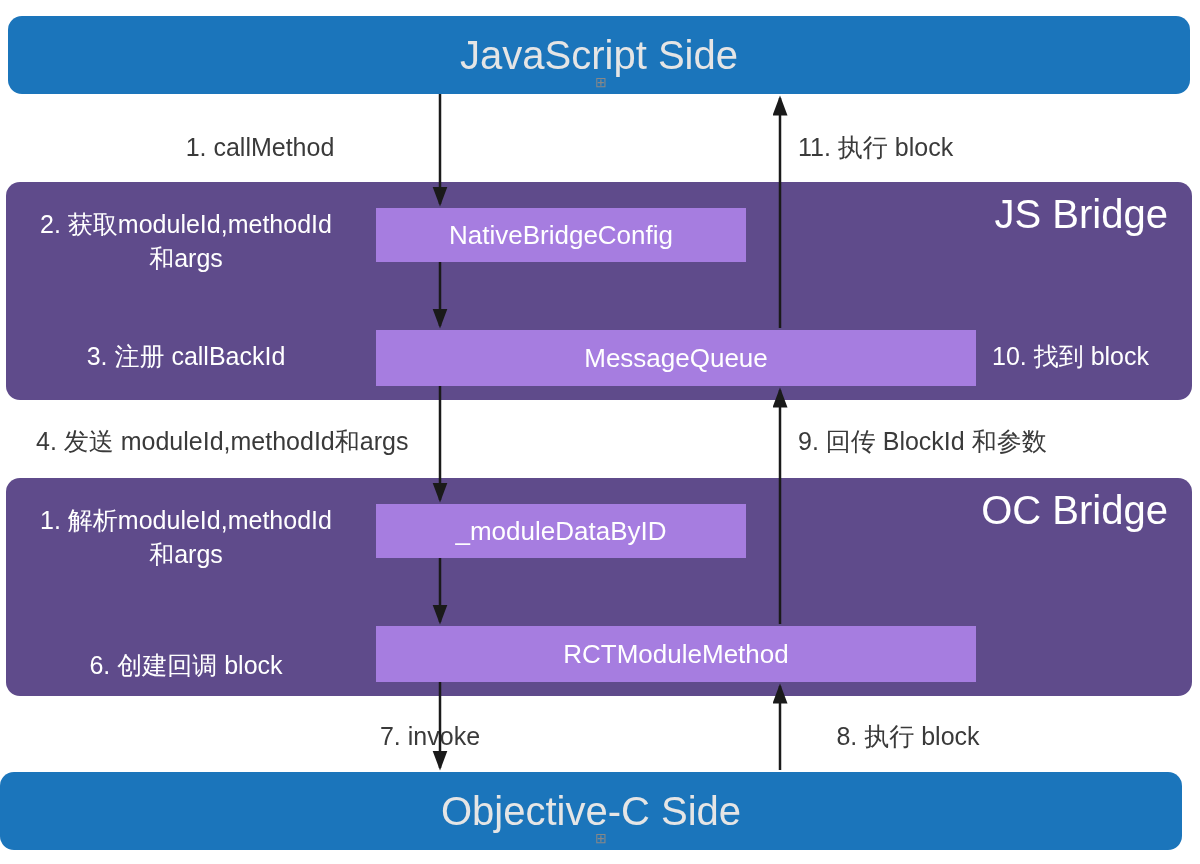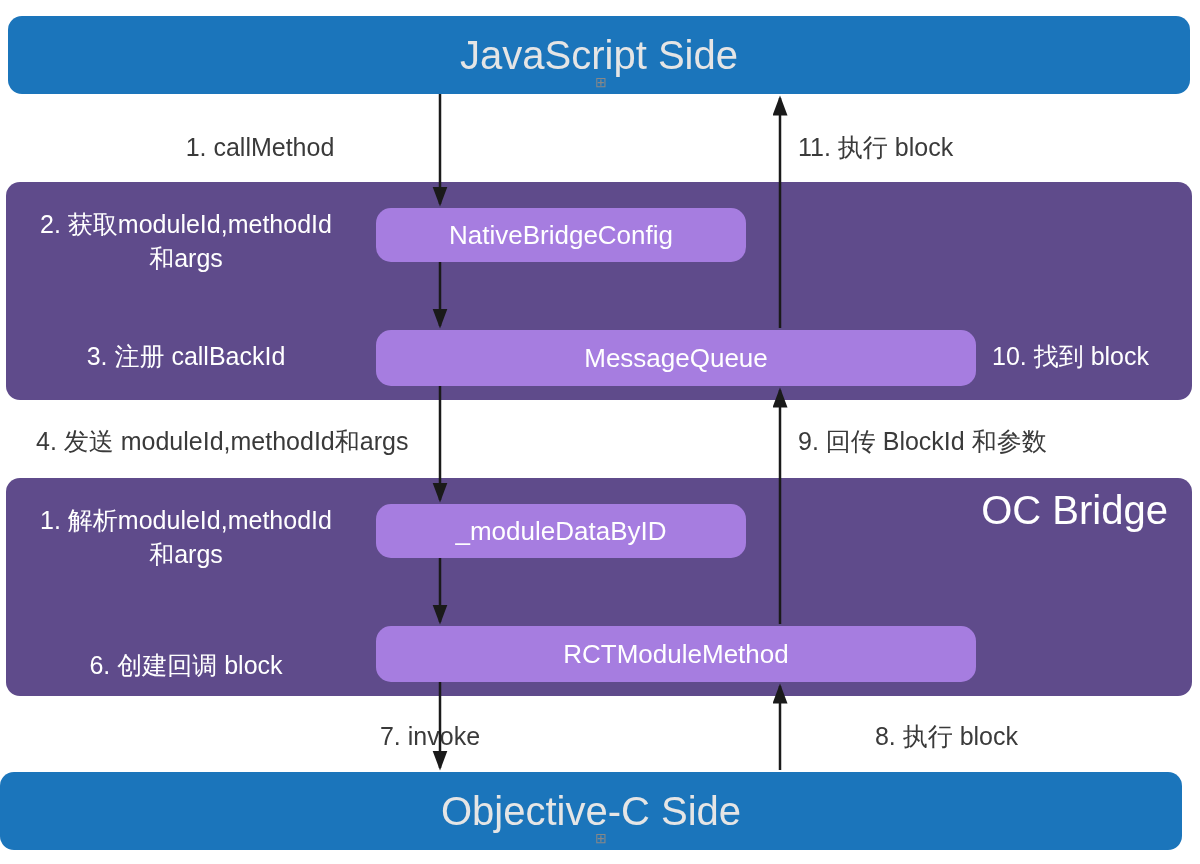"NativeBridgeConfig" .pbox { border-radius: 15px -> none }
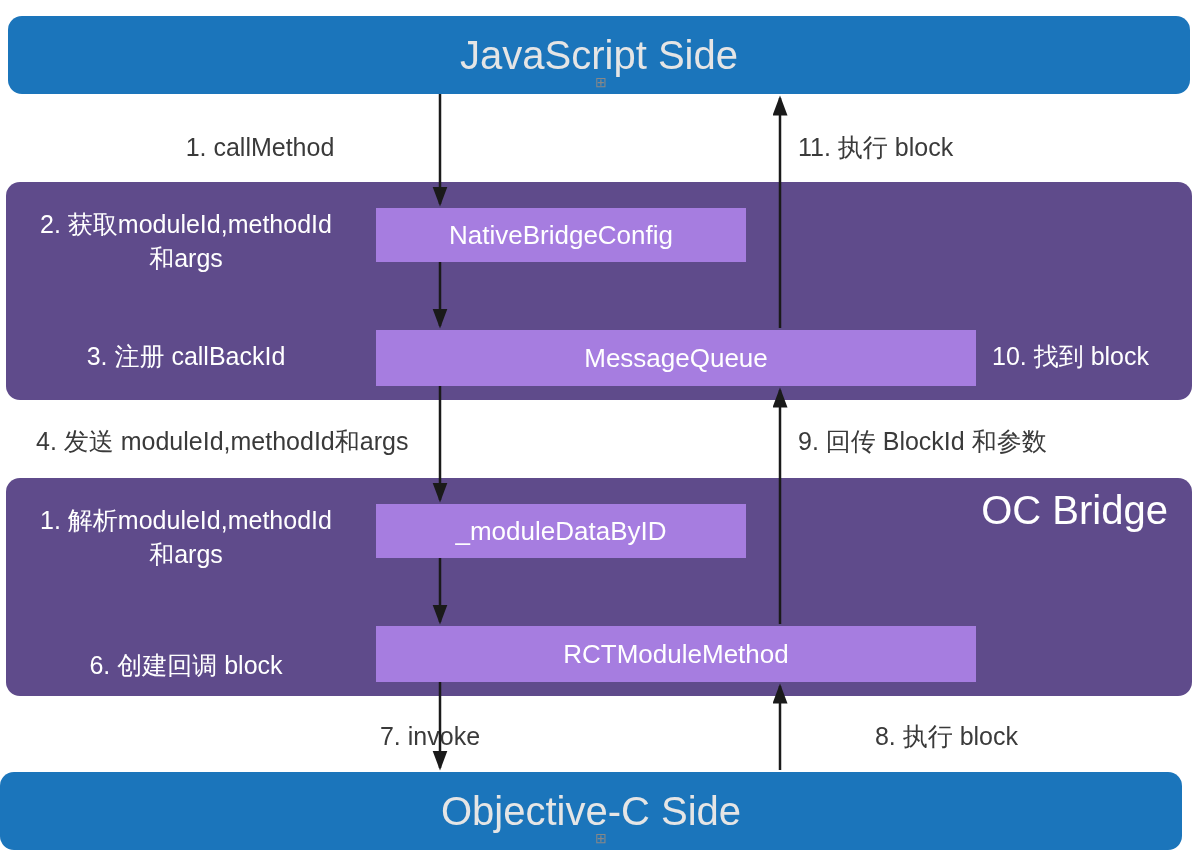"JS Bridge" div.bridge-title { html: none -> <div>JS Bridge</div> }
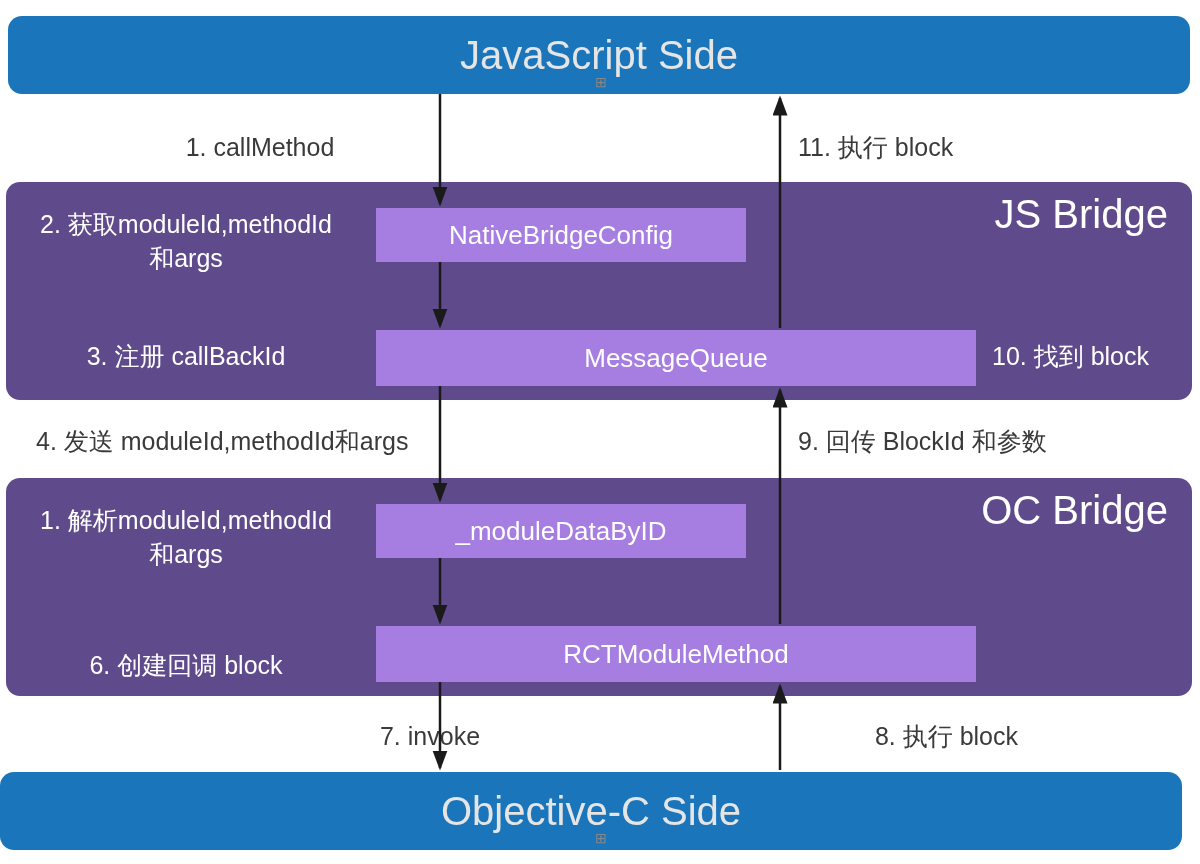"8. 执行 block" div.steplabel { text-align: right -> center }
